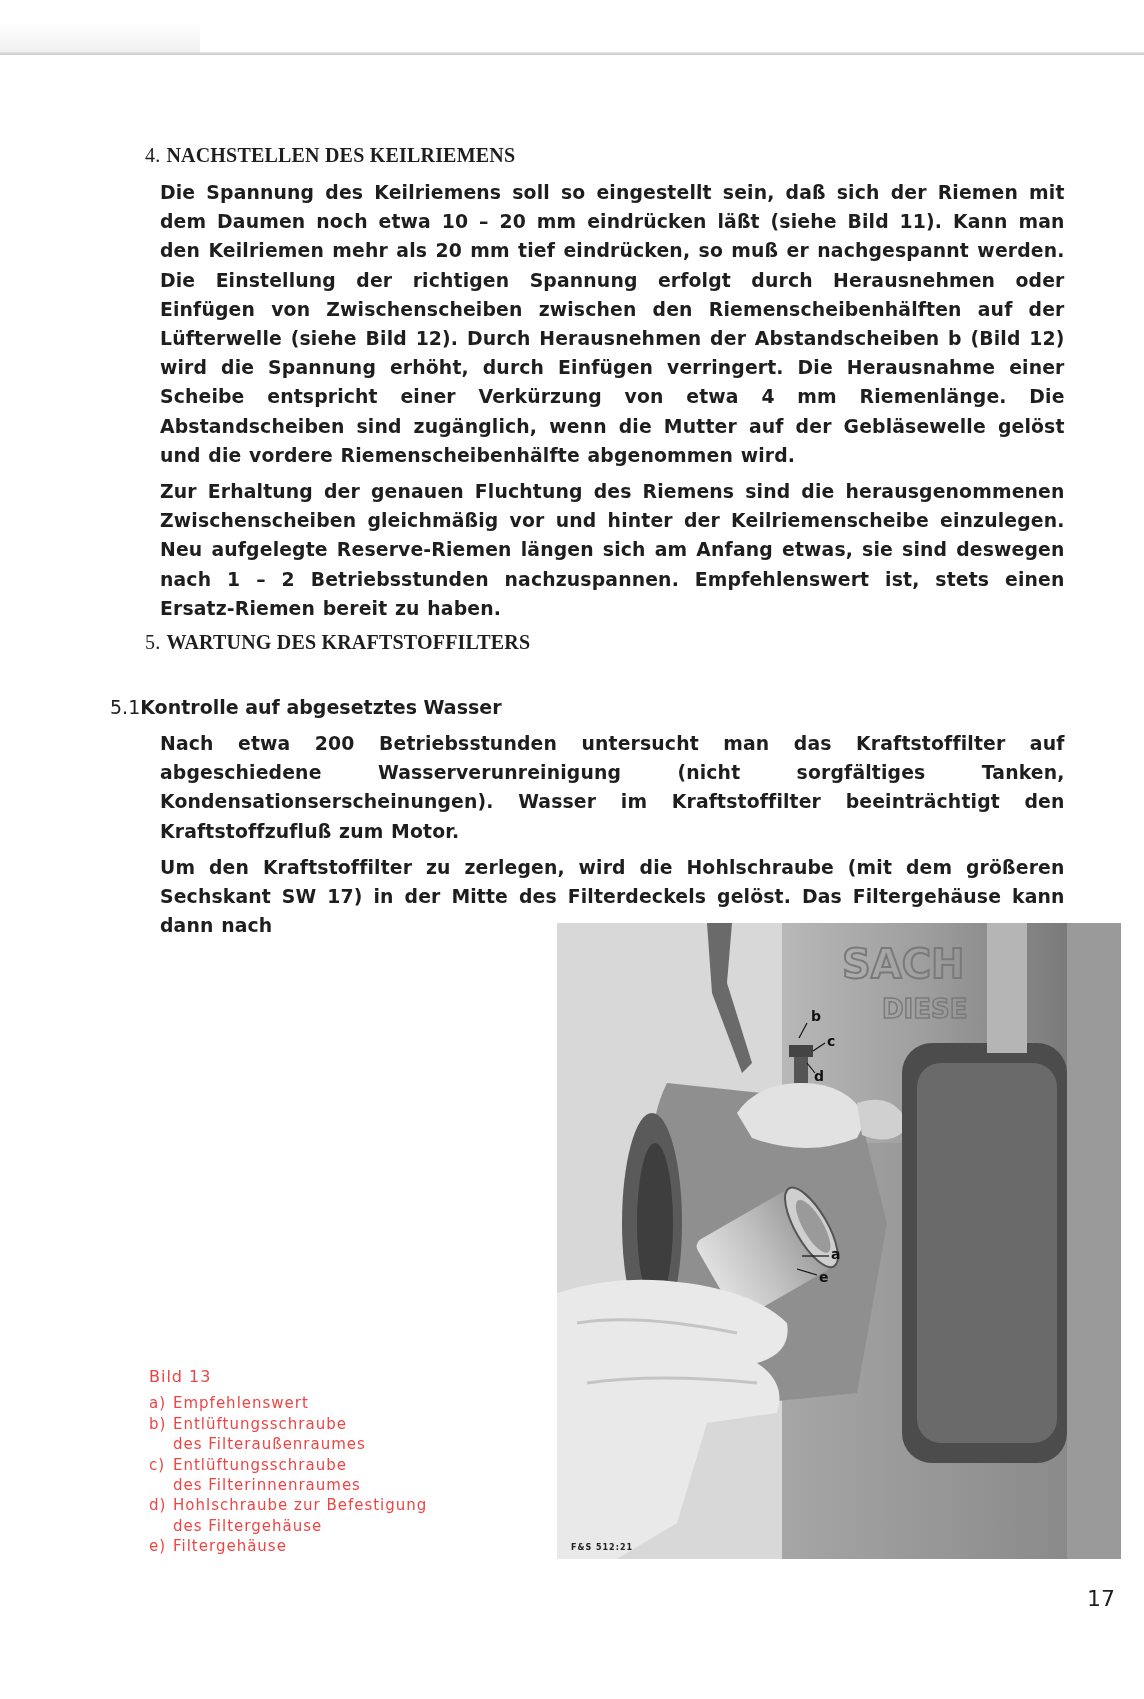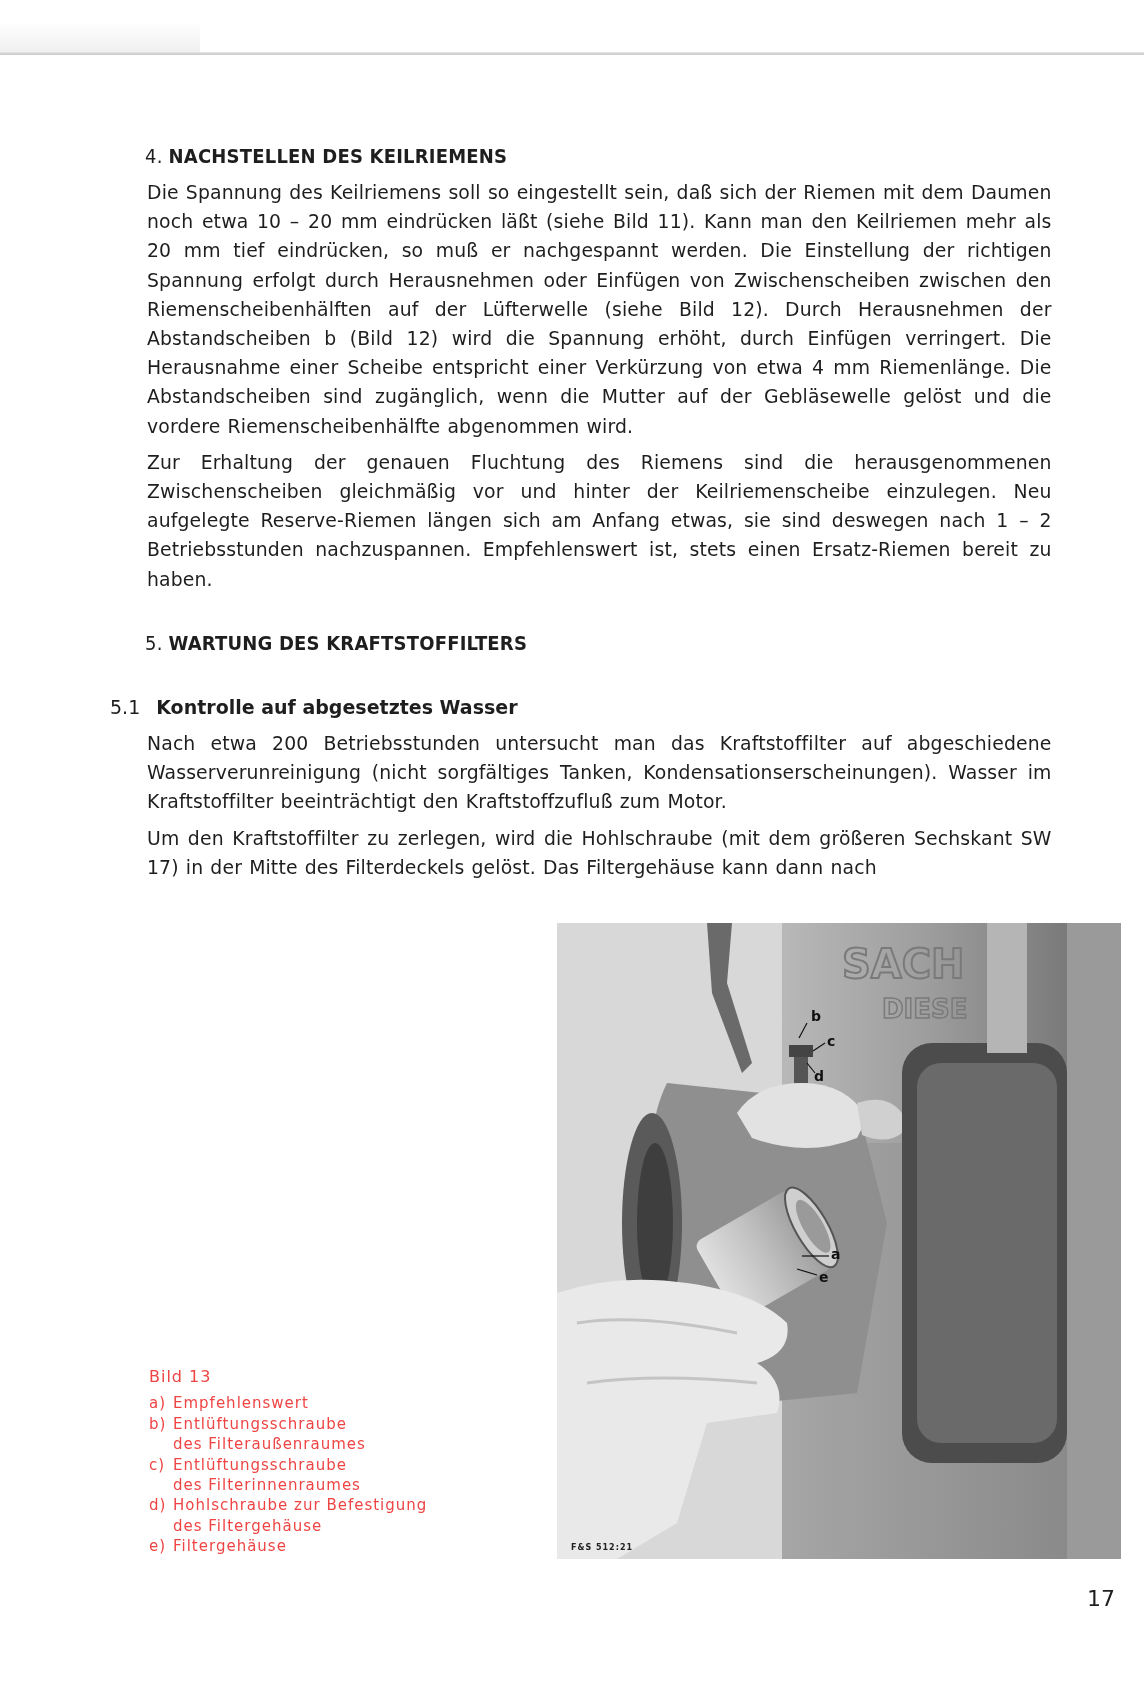"4. NACHSTELLEN DES KEILRIEMENS" .h2 { font-family: none -> Liberation Serif, serif }
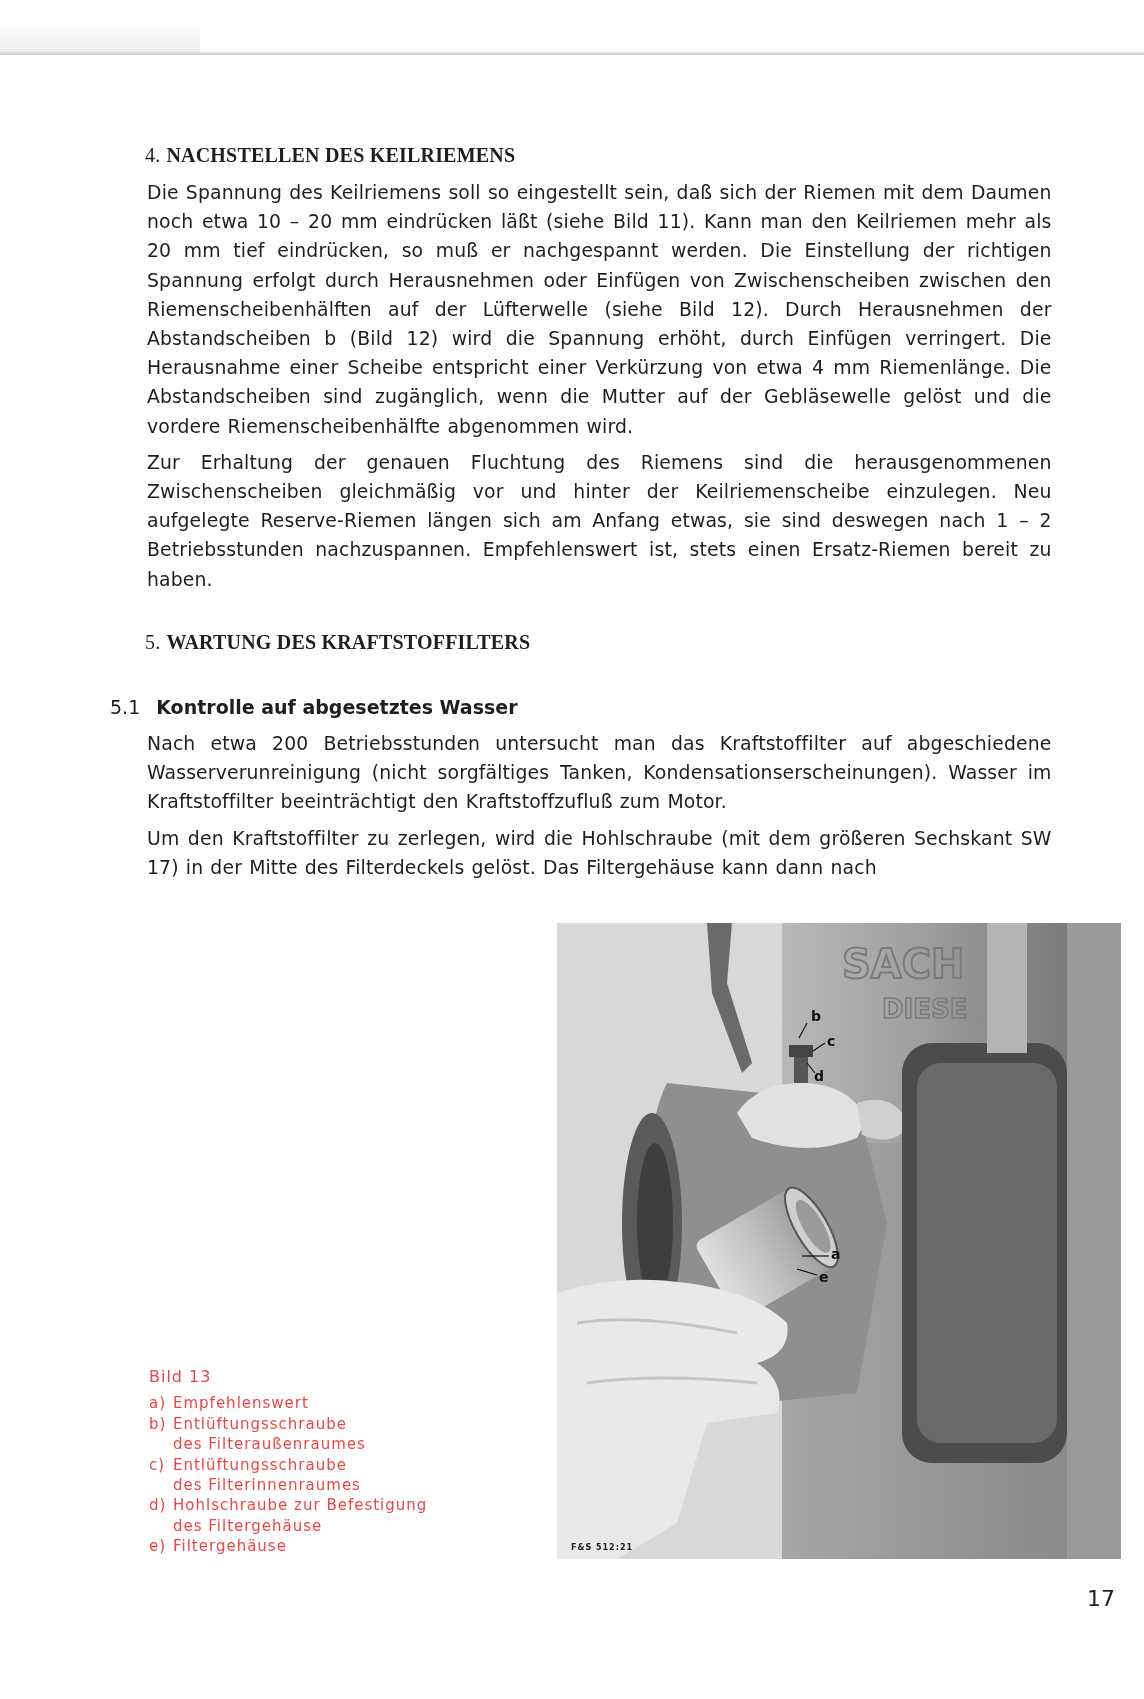"Die Spannung des Keilriemens soll" .block { font-weight: none -> bold; left: 147px -> 160px }
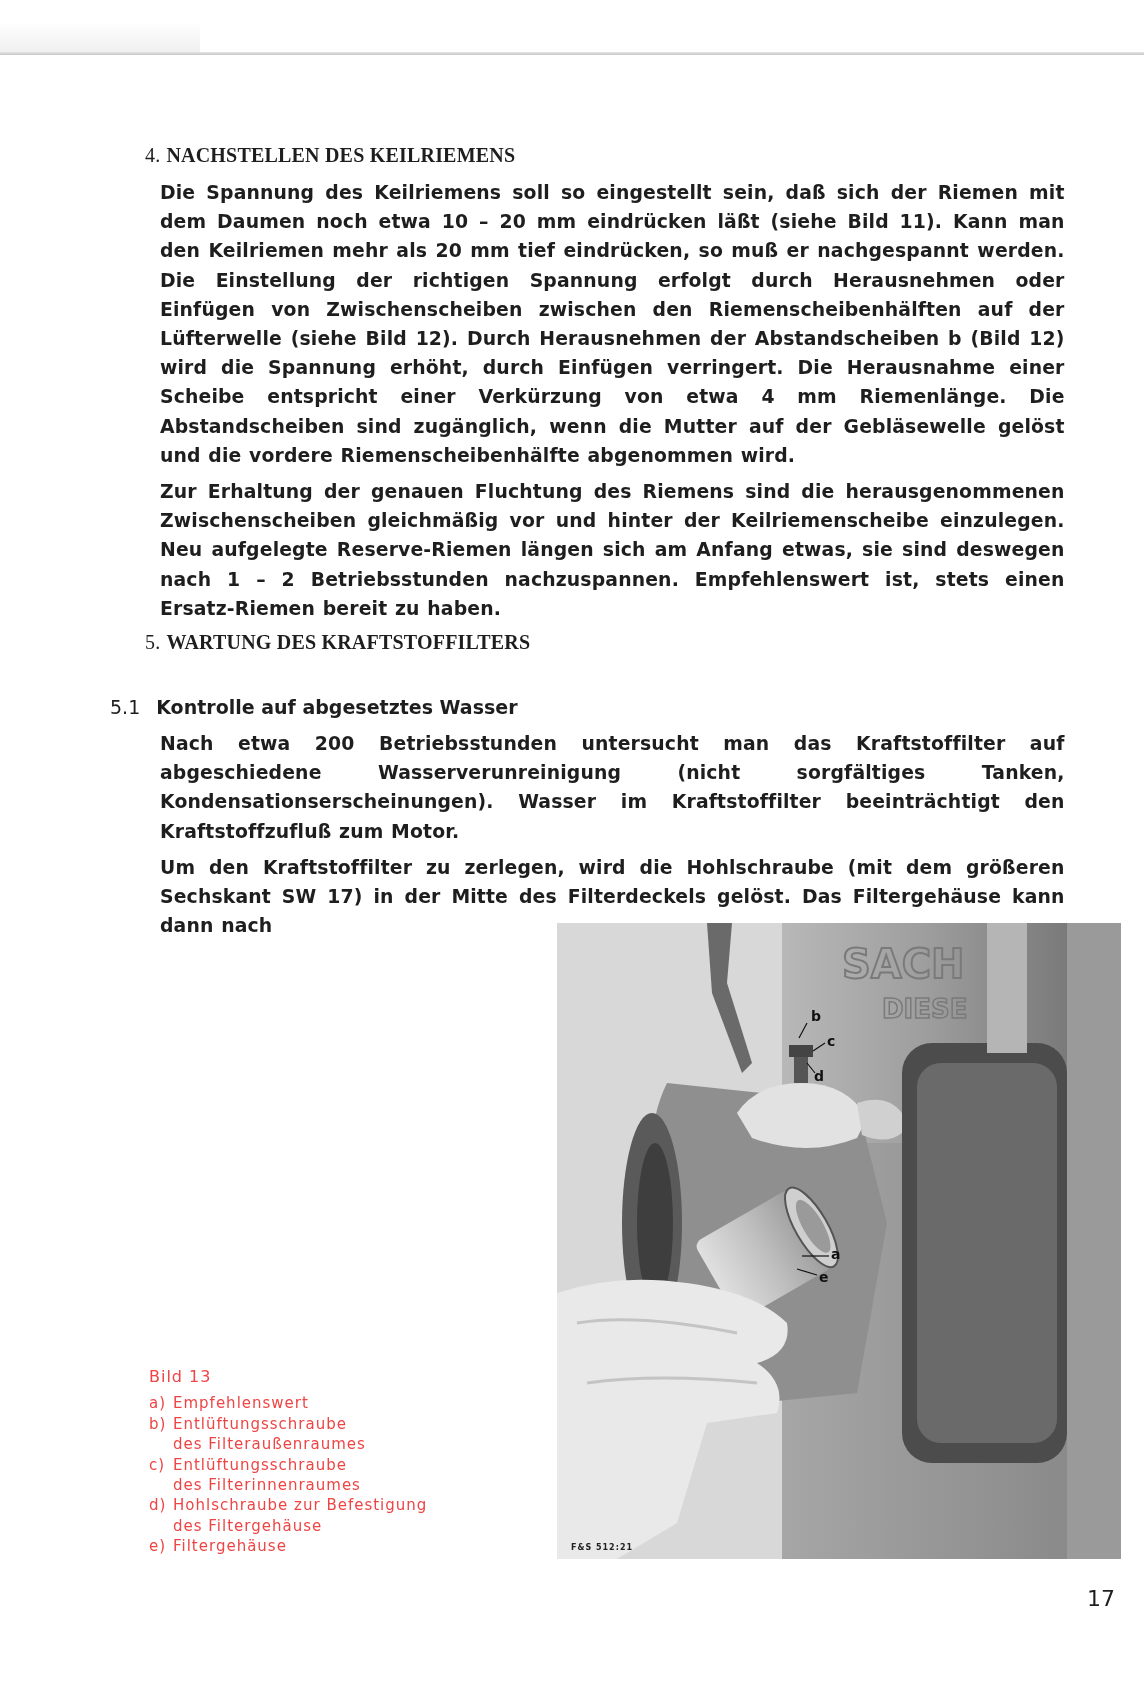"5.1" .h3 .num { margin-right: 16px -> 0 }
